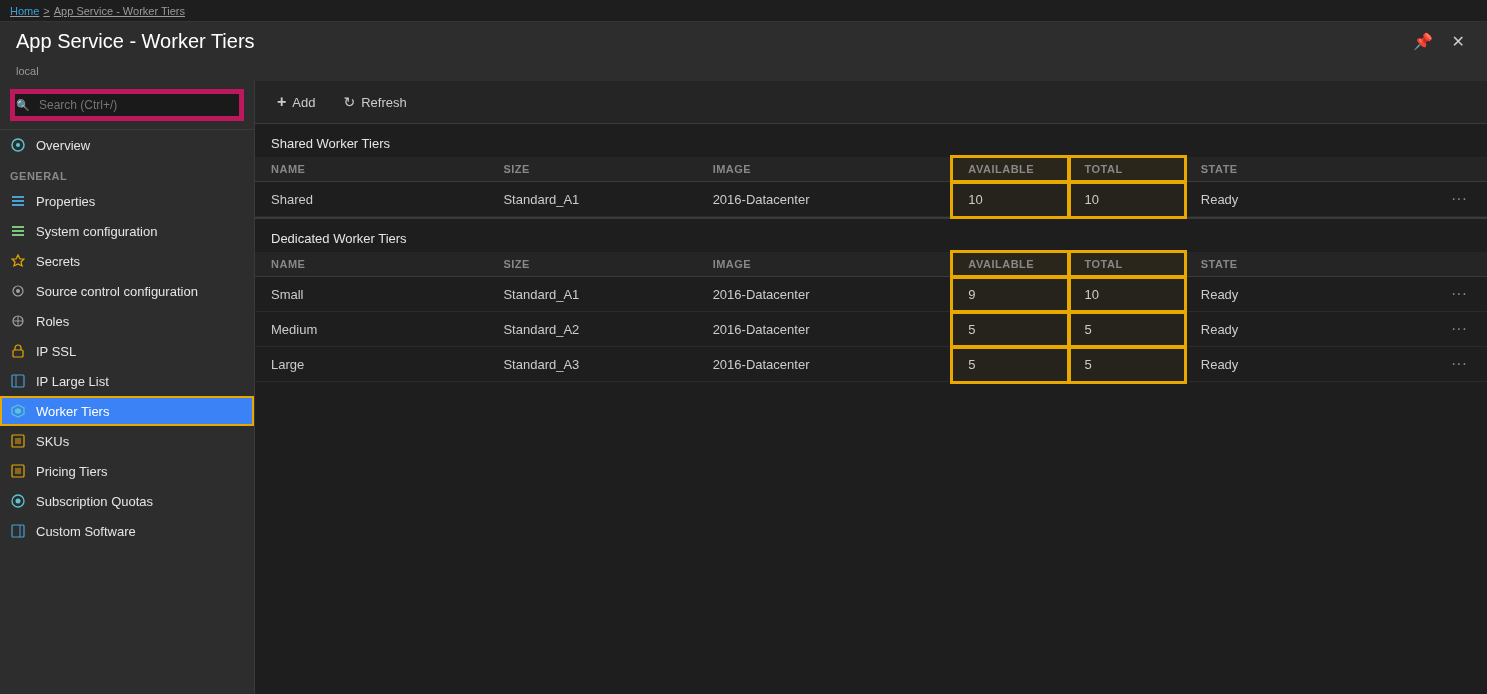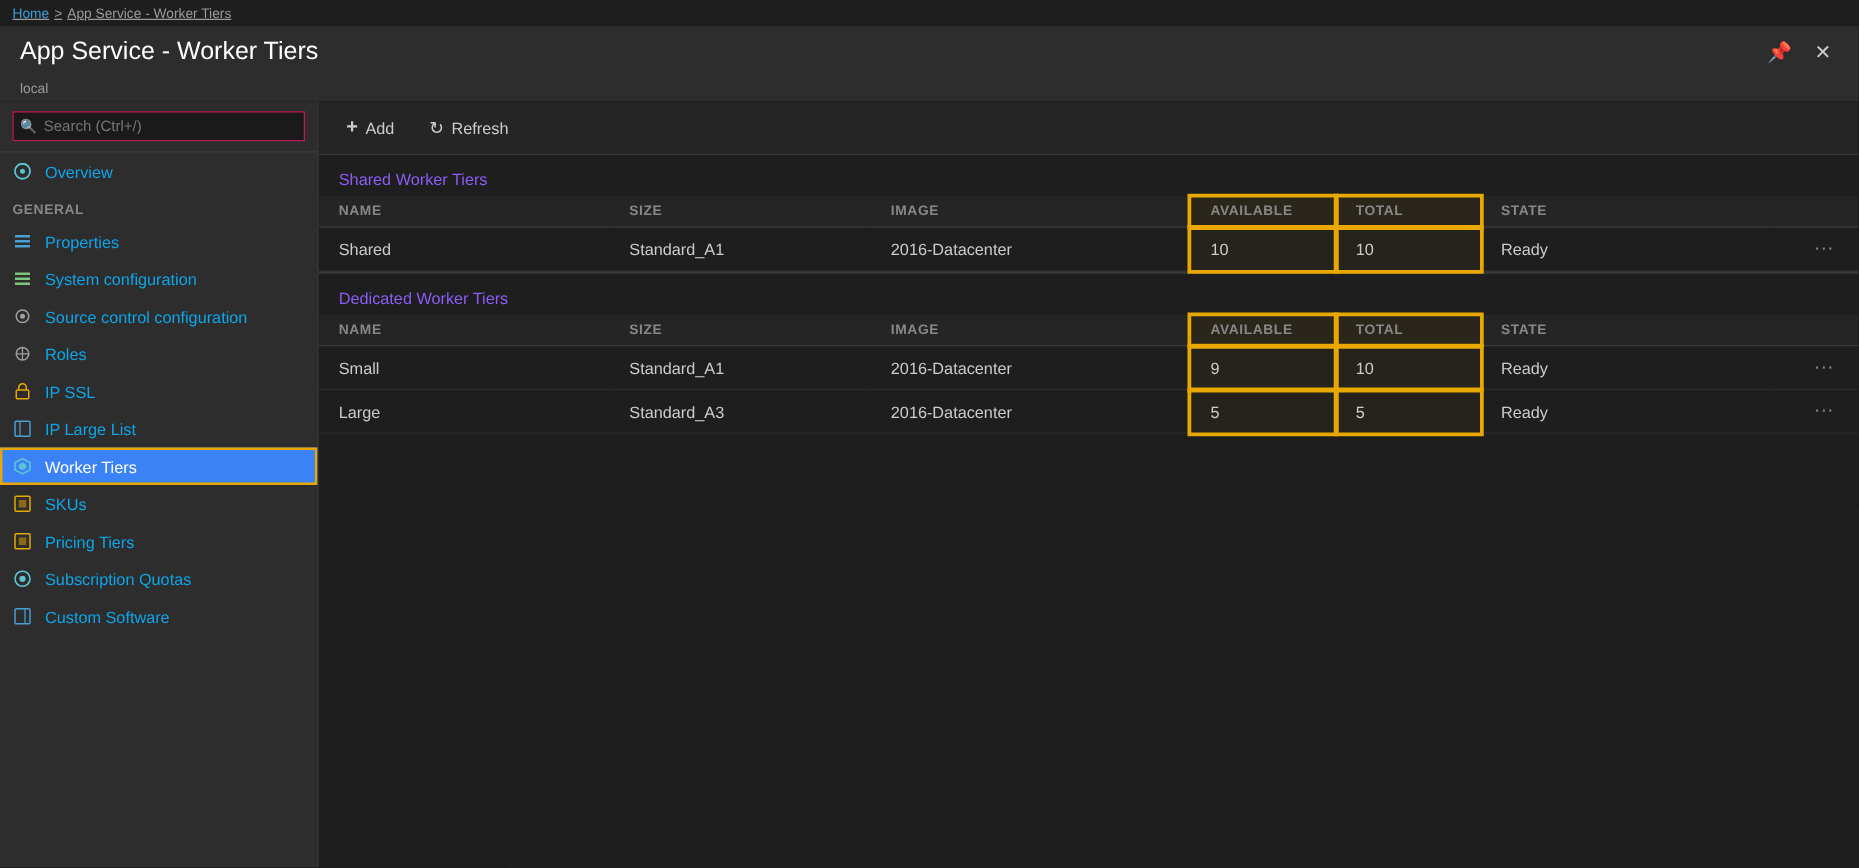"Search (Ctrl+/)" .search-box input { border: 1px solid #be185d -> 5px solid #be185d }
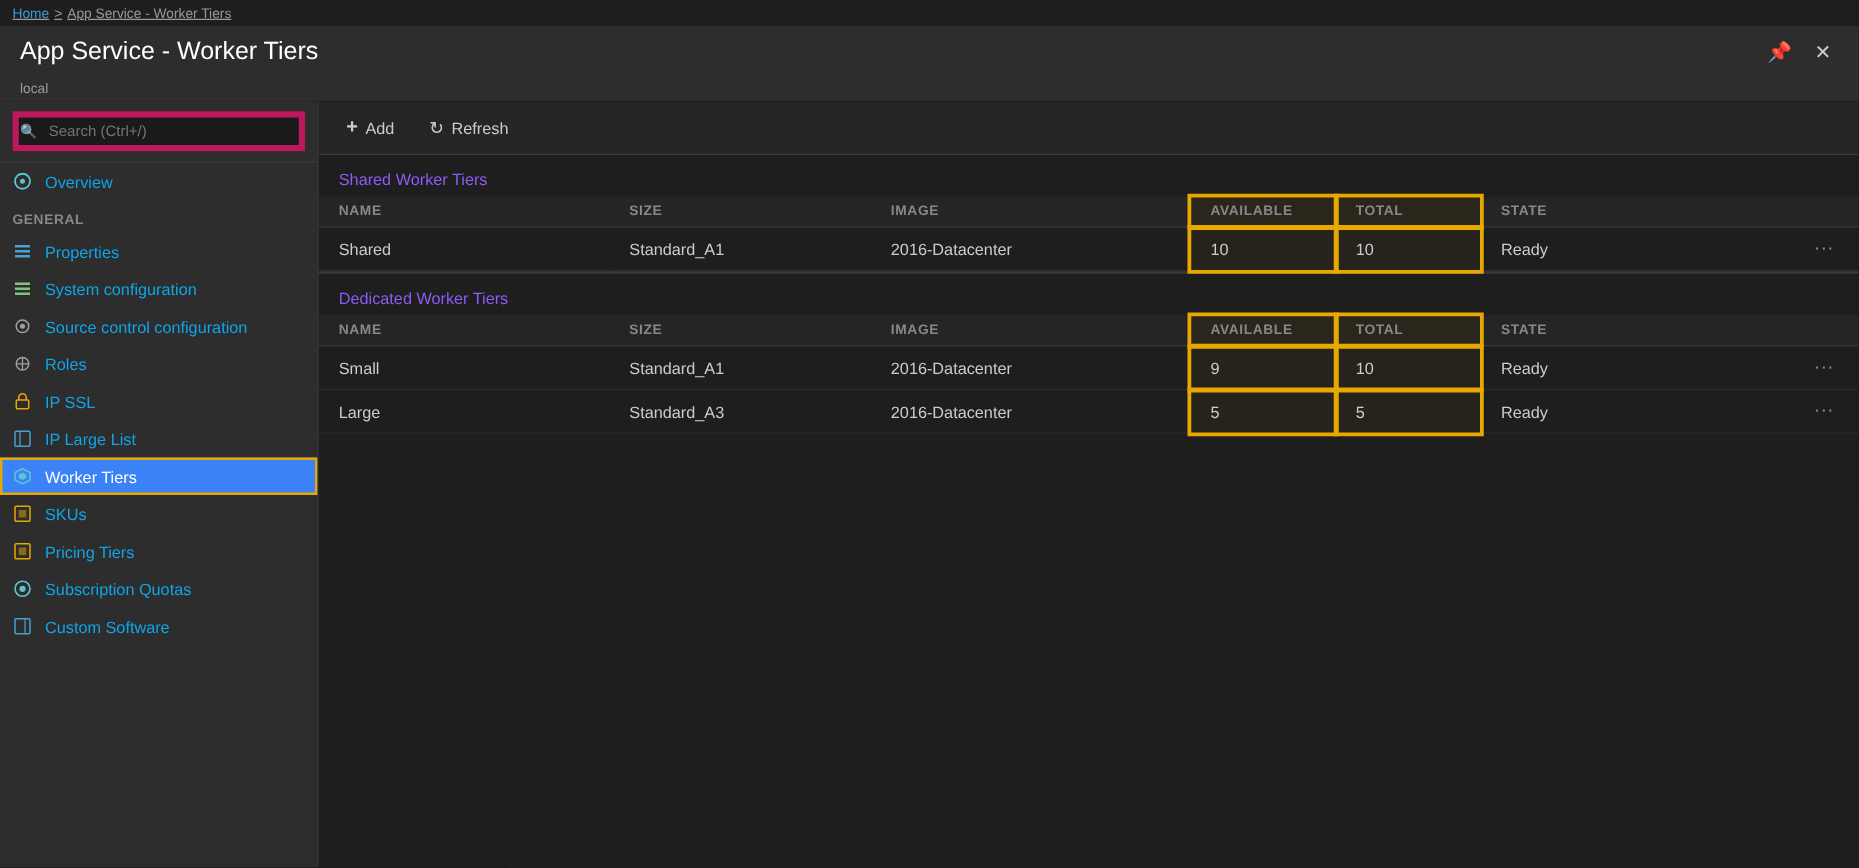"Overview" .sidebar-item { color: #0ea5e9 -> #e5e5e5 }
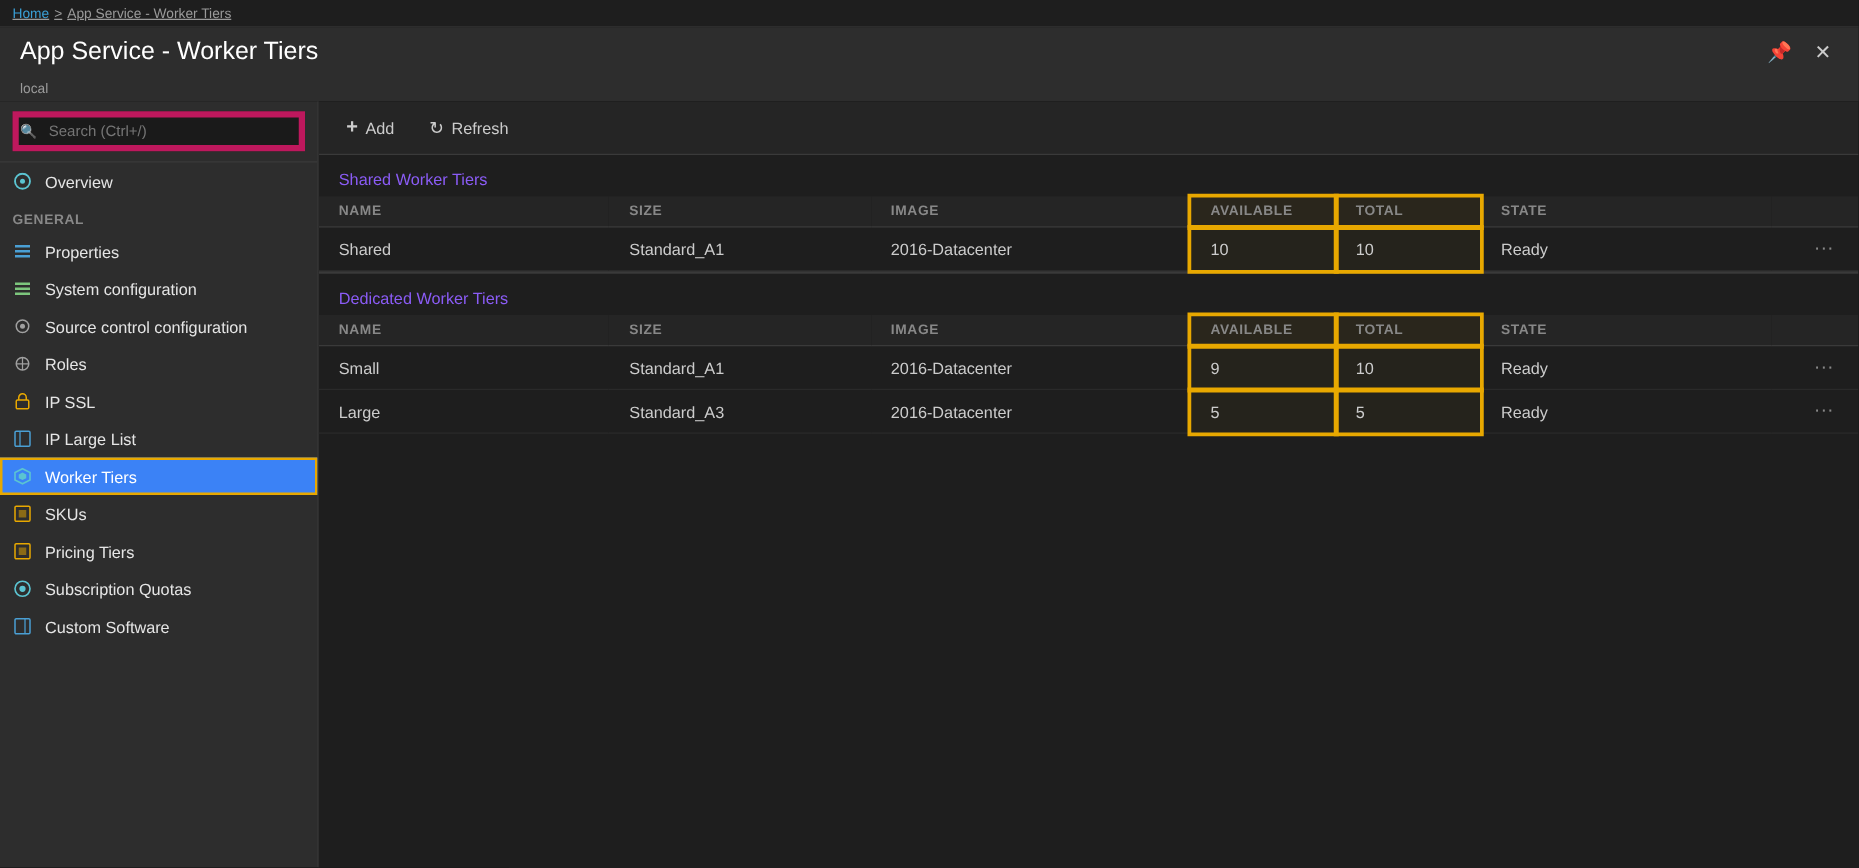"Shared Worker Tiers" .section-header { color: #8b5cf6 -> #e5e5e5 }
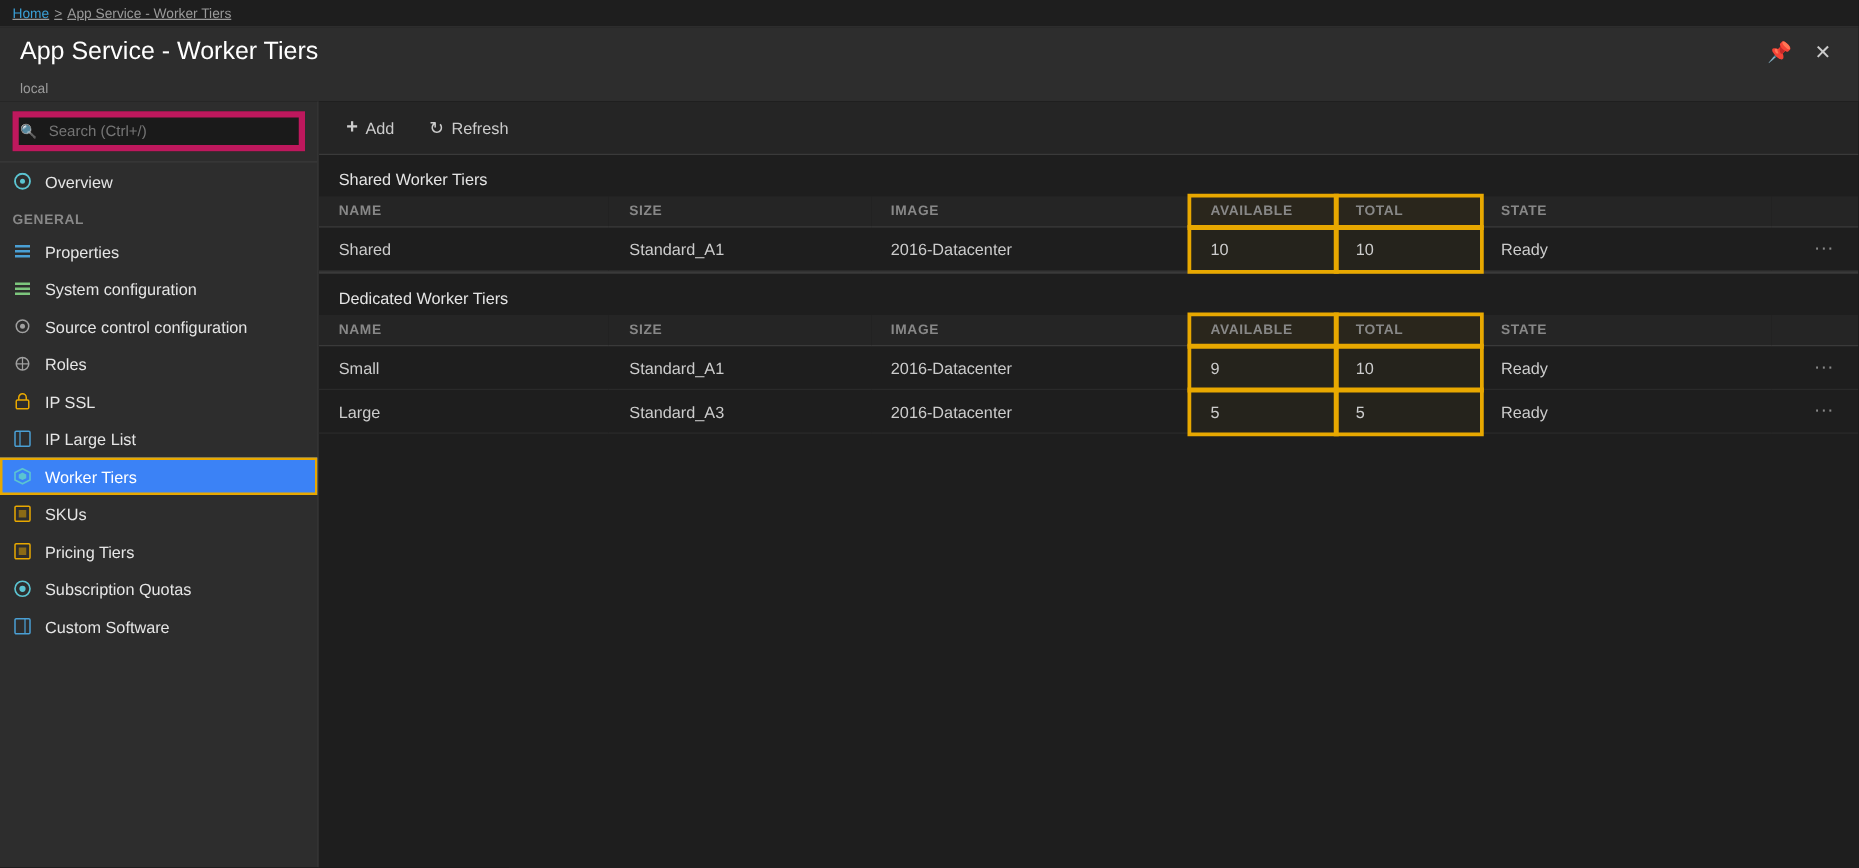"Secrets" div.sidebar-item { html: none -> <div> <div> <svg> <polygon></polygon> </svg> </div> <span>Secrets</span> </div> }
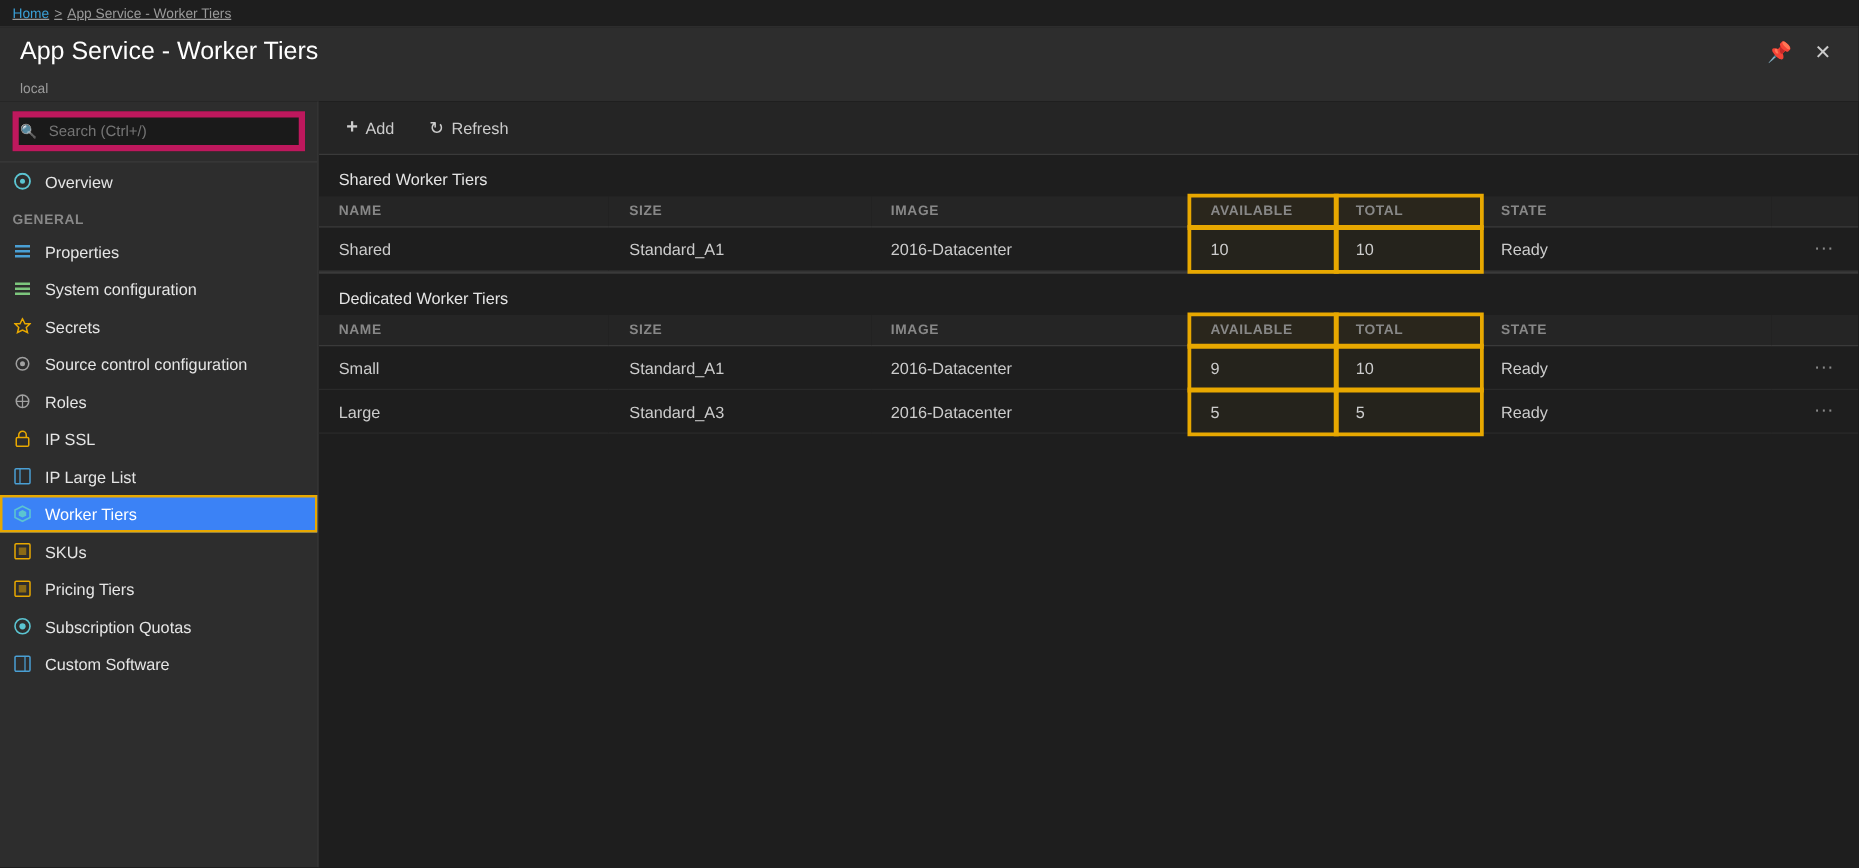"Medium" tr.highlight-box-row { html: none -> <tr> <td>Medium</td> <td>Standard_A2</td> <td>2016-Datacenter</td> <td>5</td> <td>5</td> <td>Ready</td> <td> <button>···</button> </td> </tr> }
